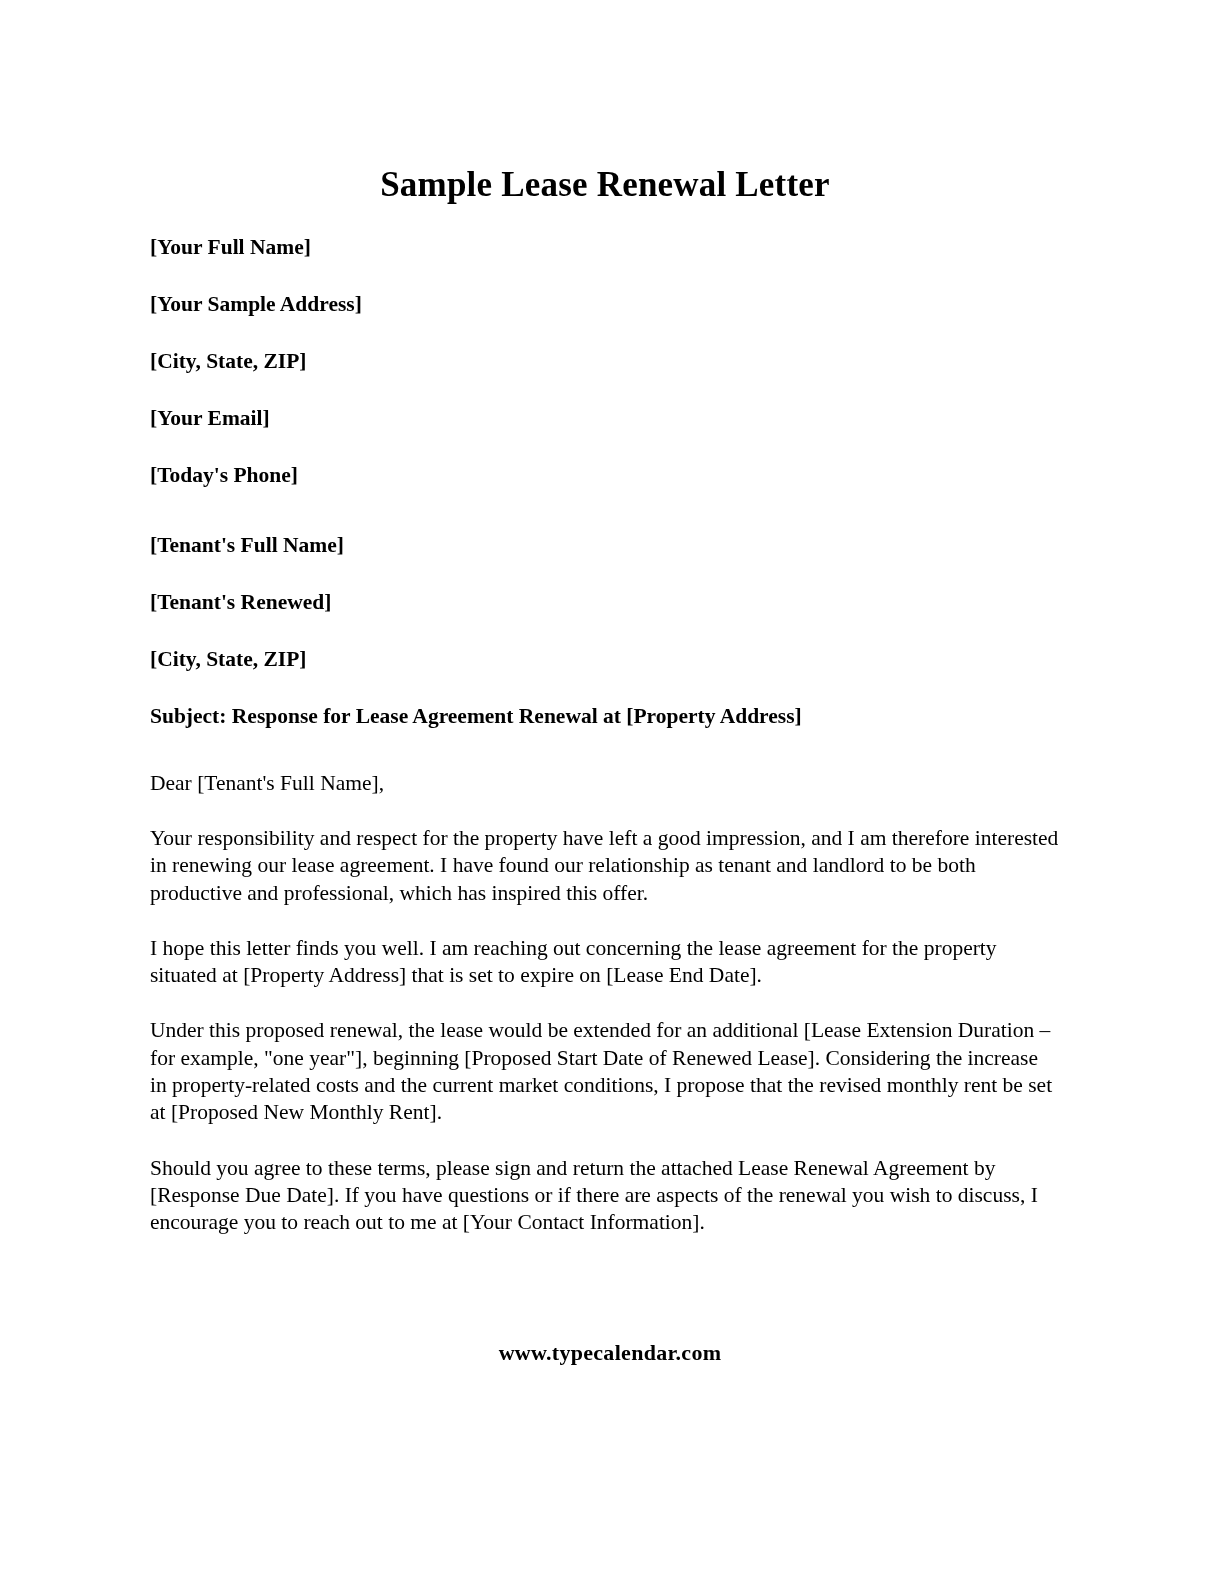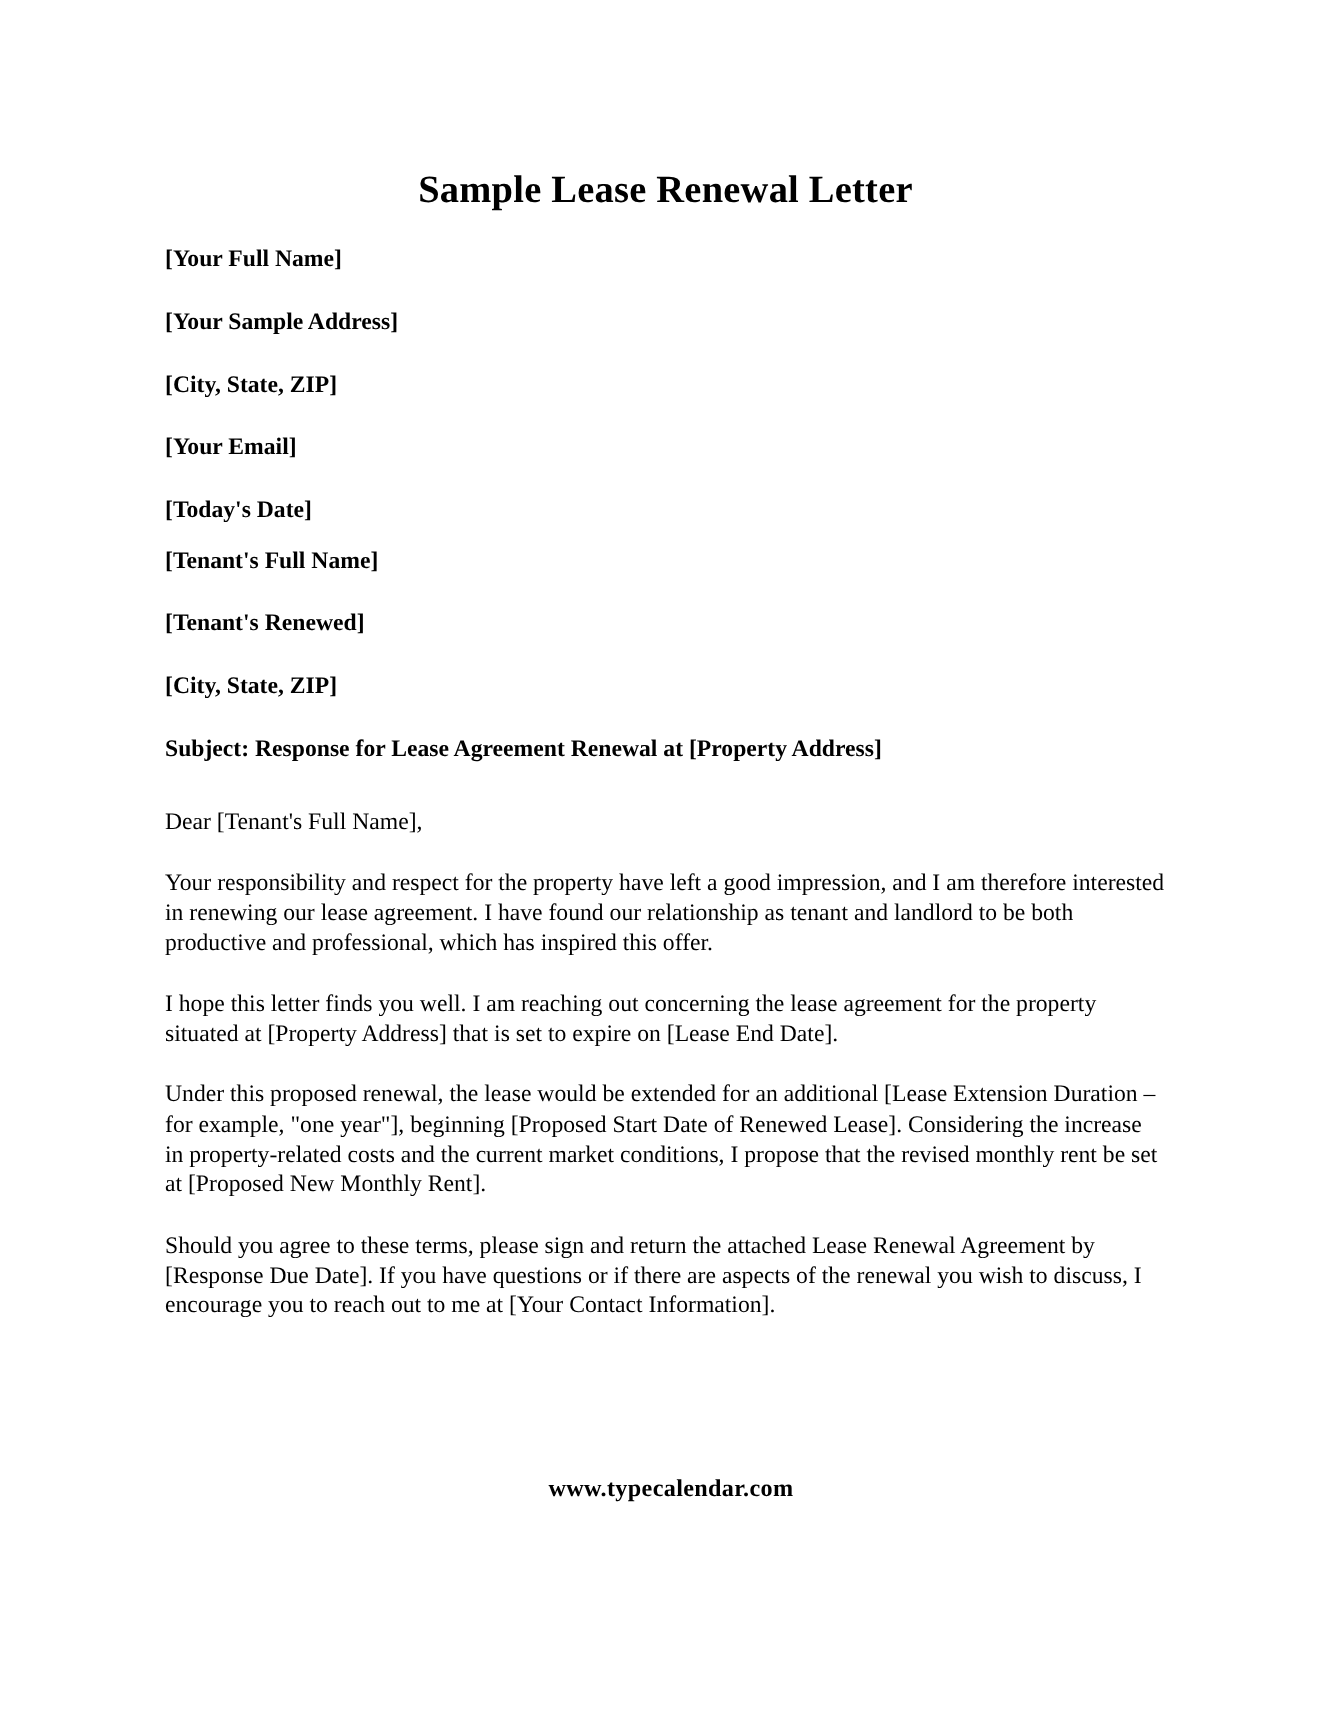"Sample Lease Renewal Letter" .doc-title { margin: 0 -> 12px }
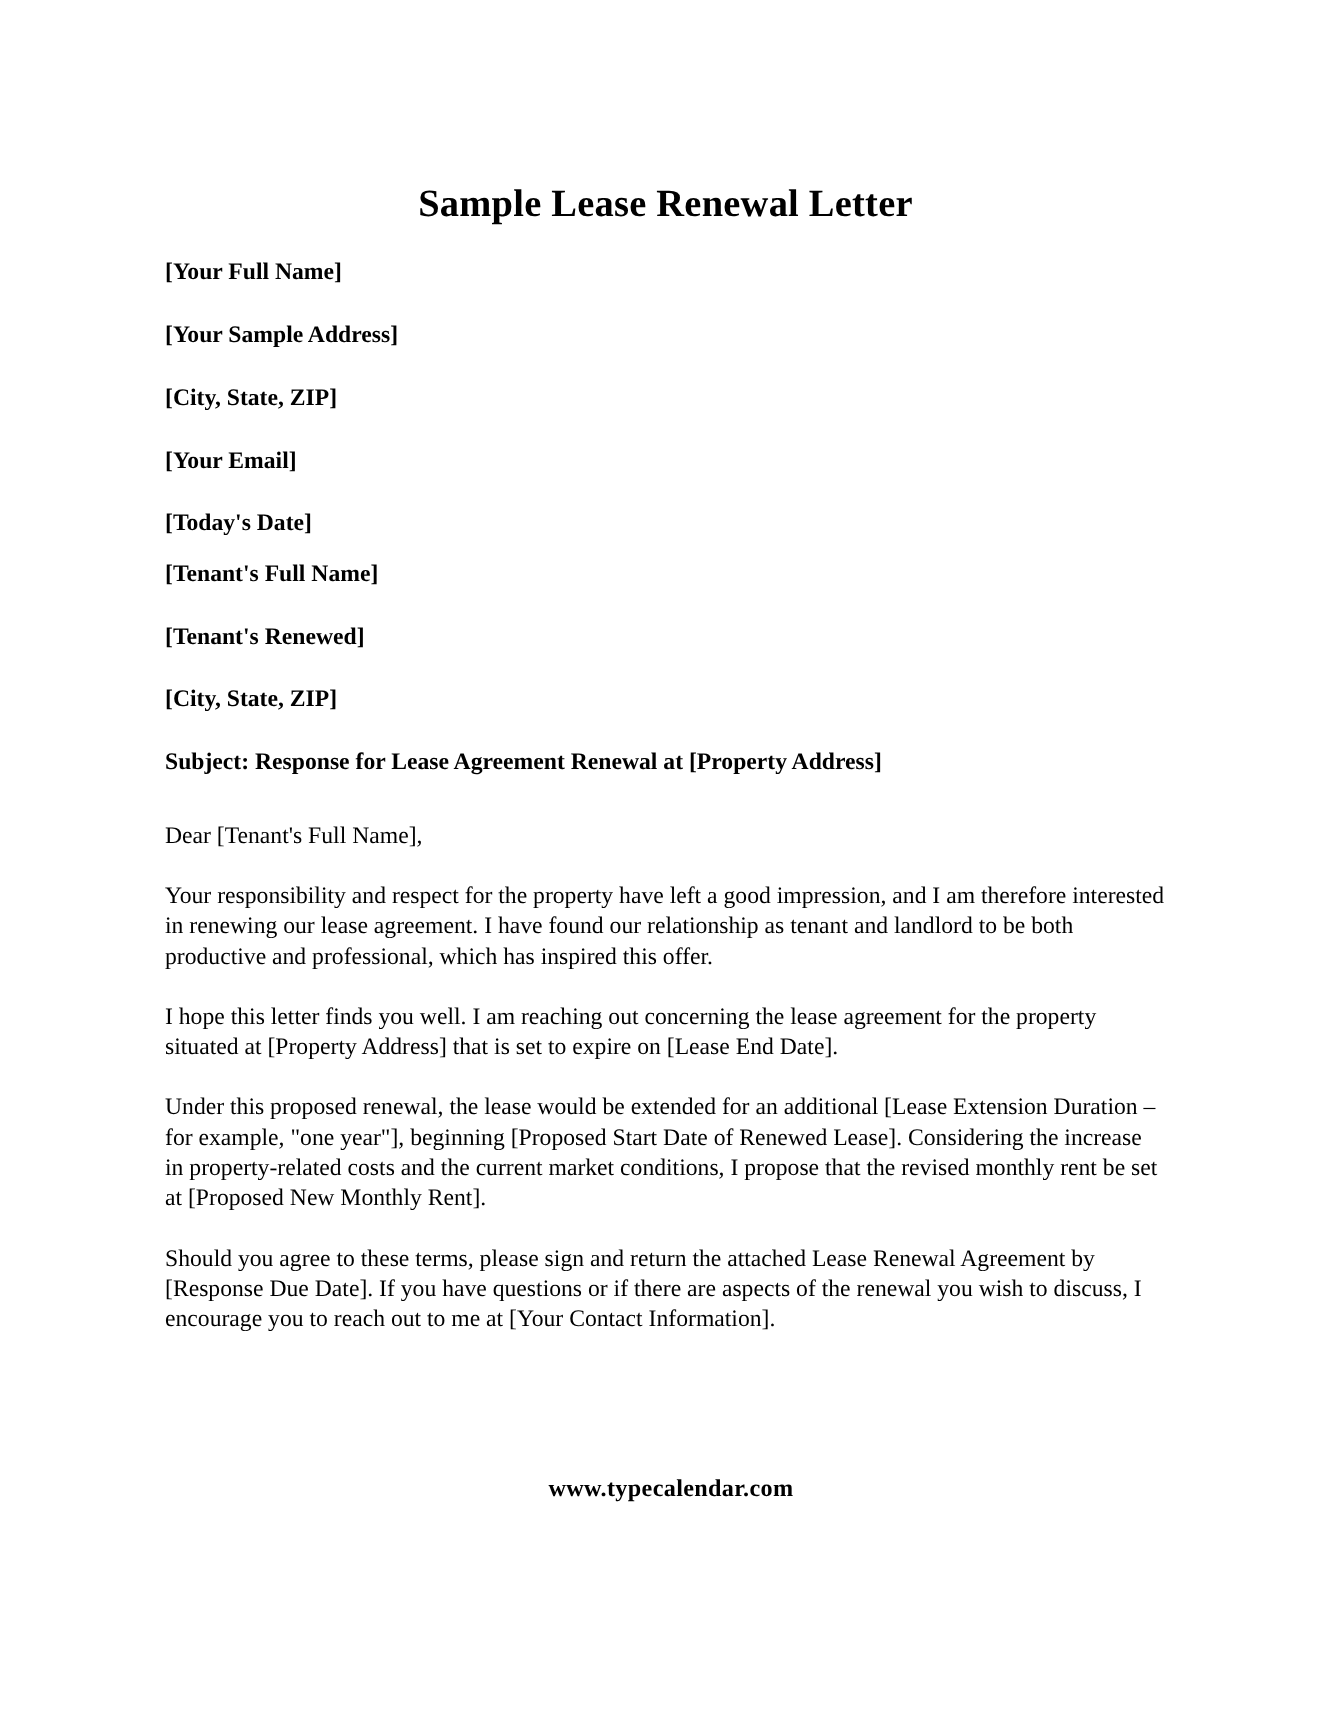"[Today's Date]" p.addr-line { text: Date -> Phone }
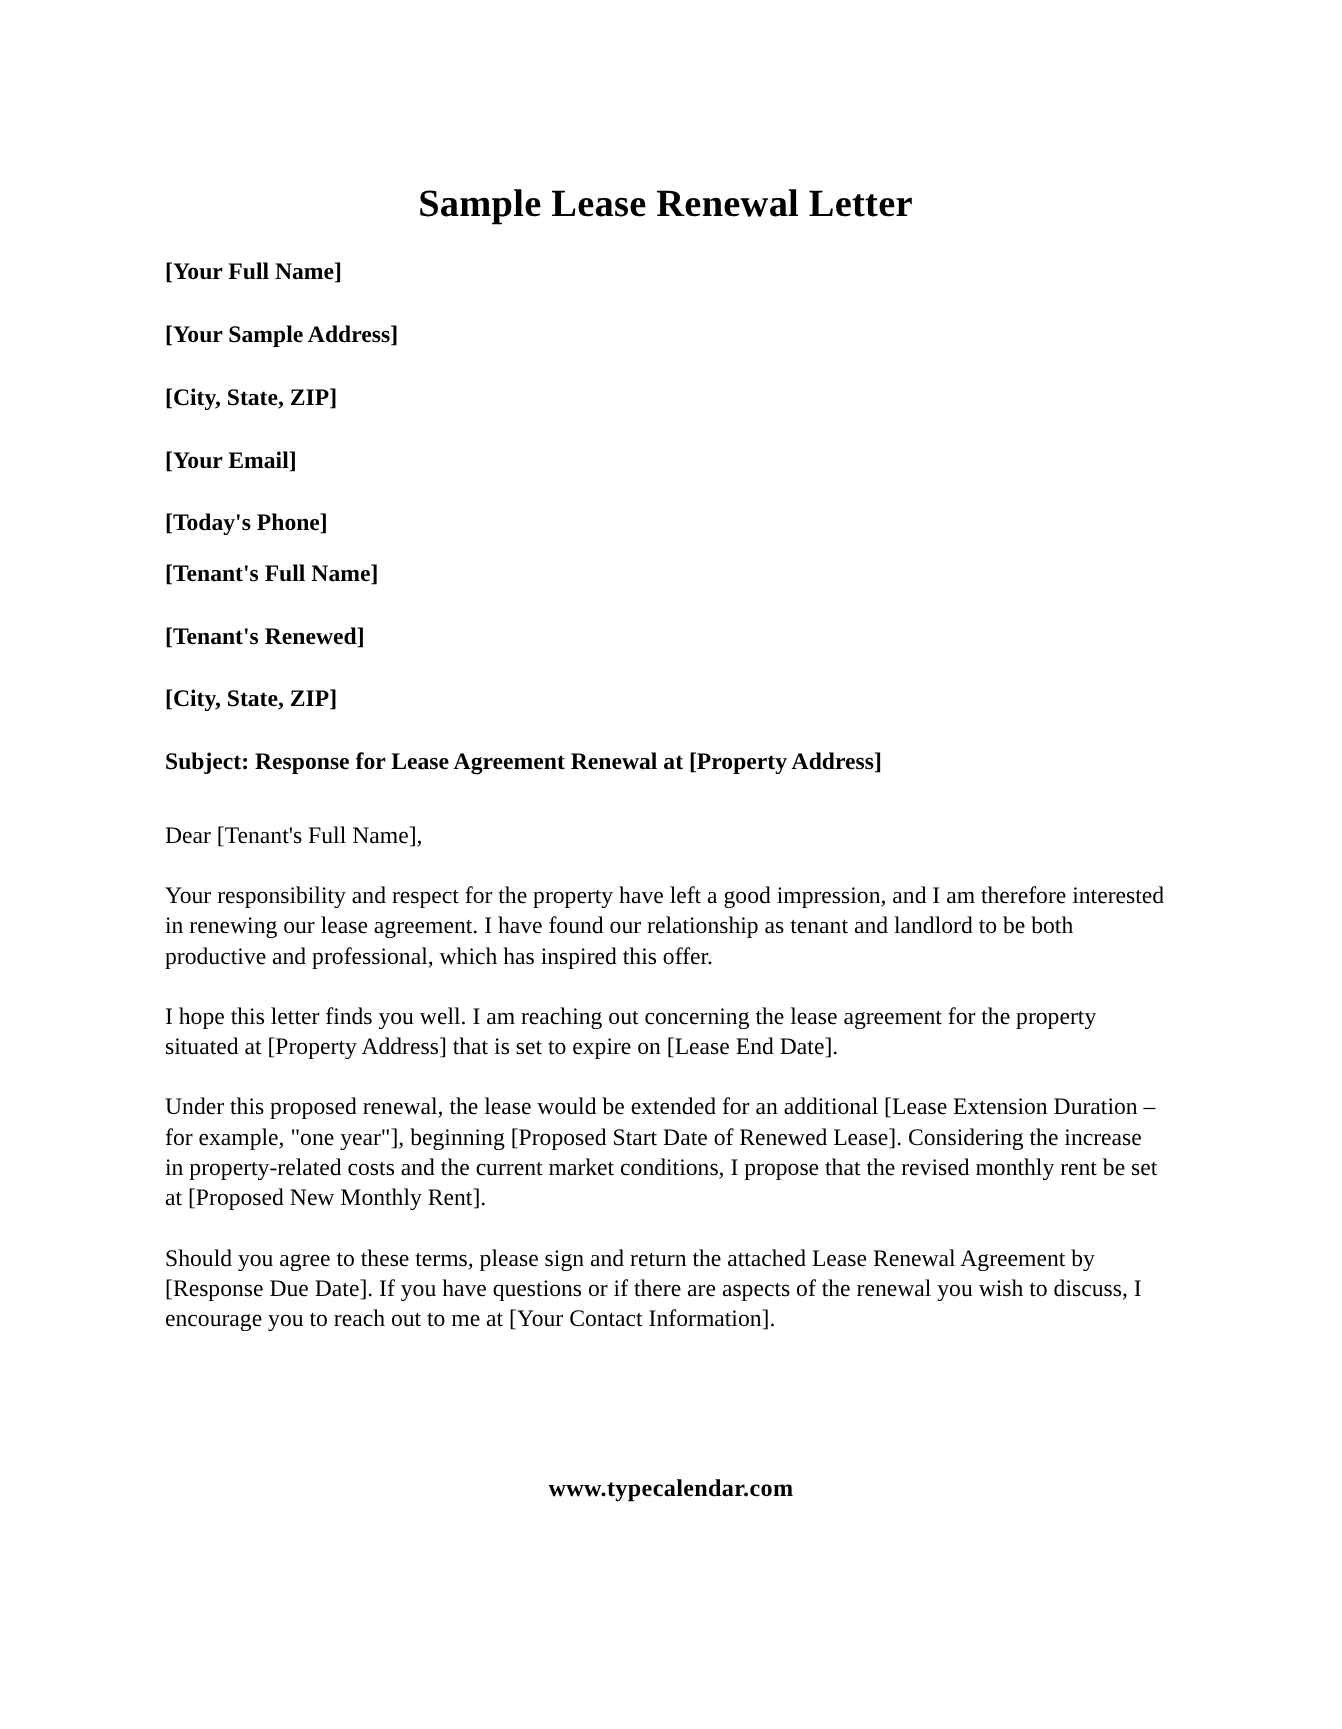"[Tenant's Full Name]" div.addr-block { margin-top: 20px -> 44px }
